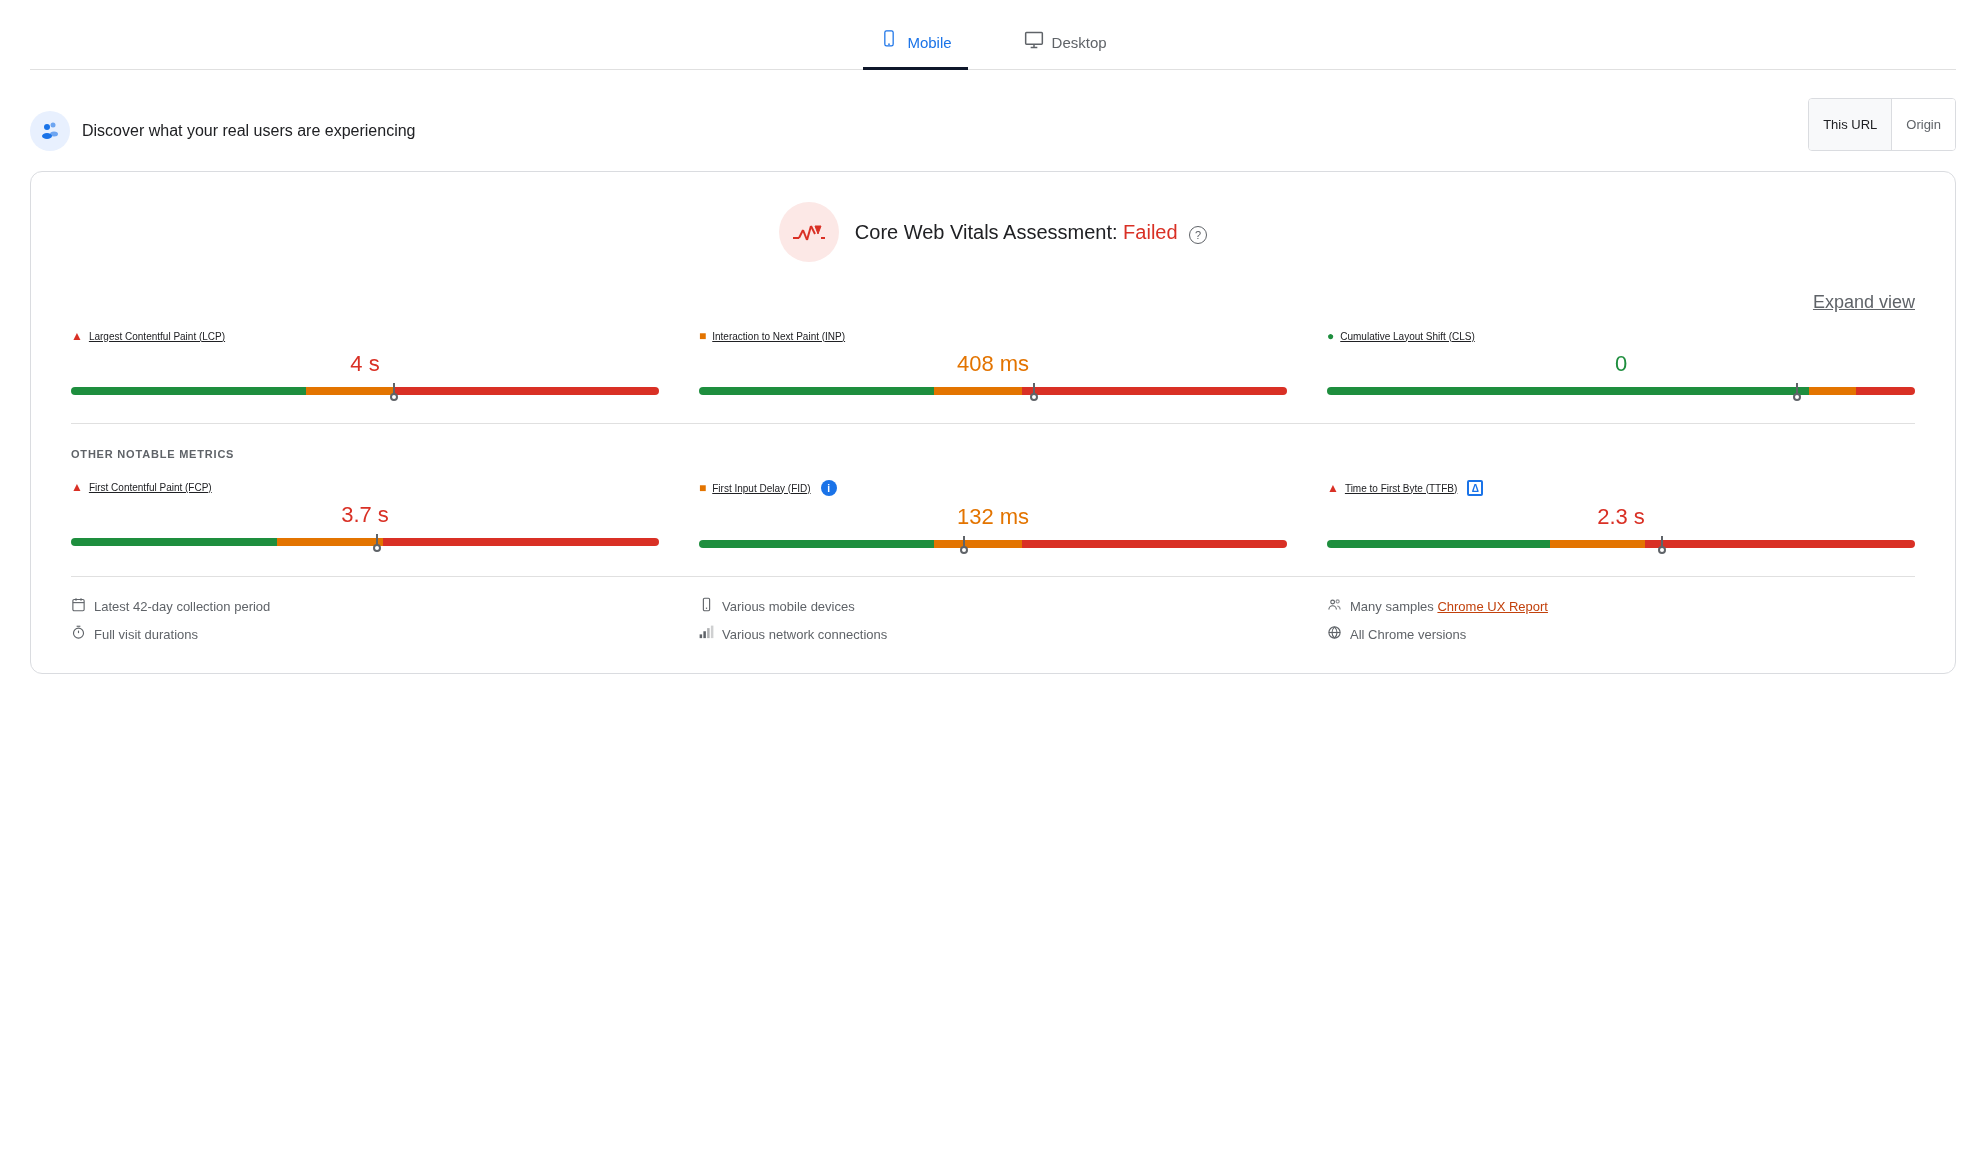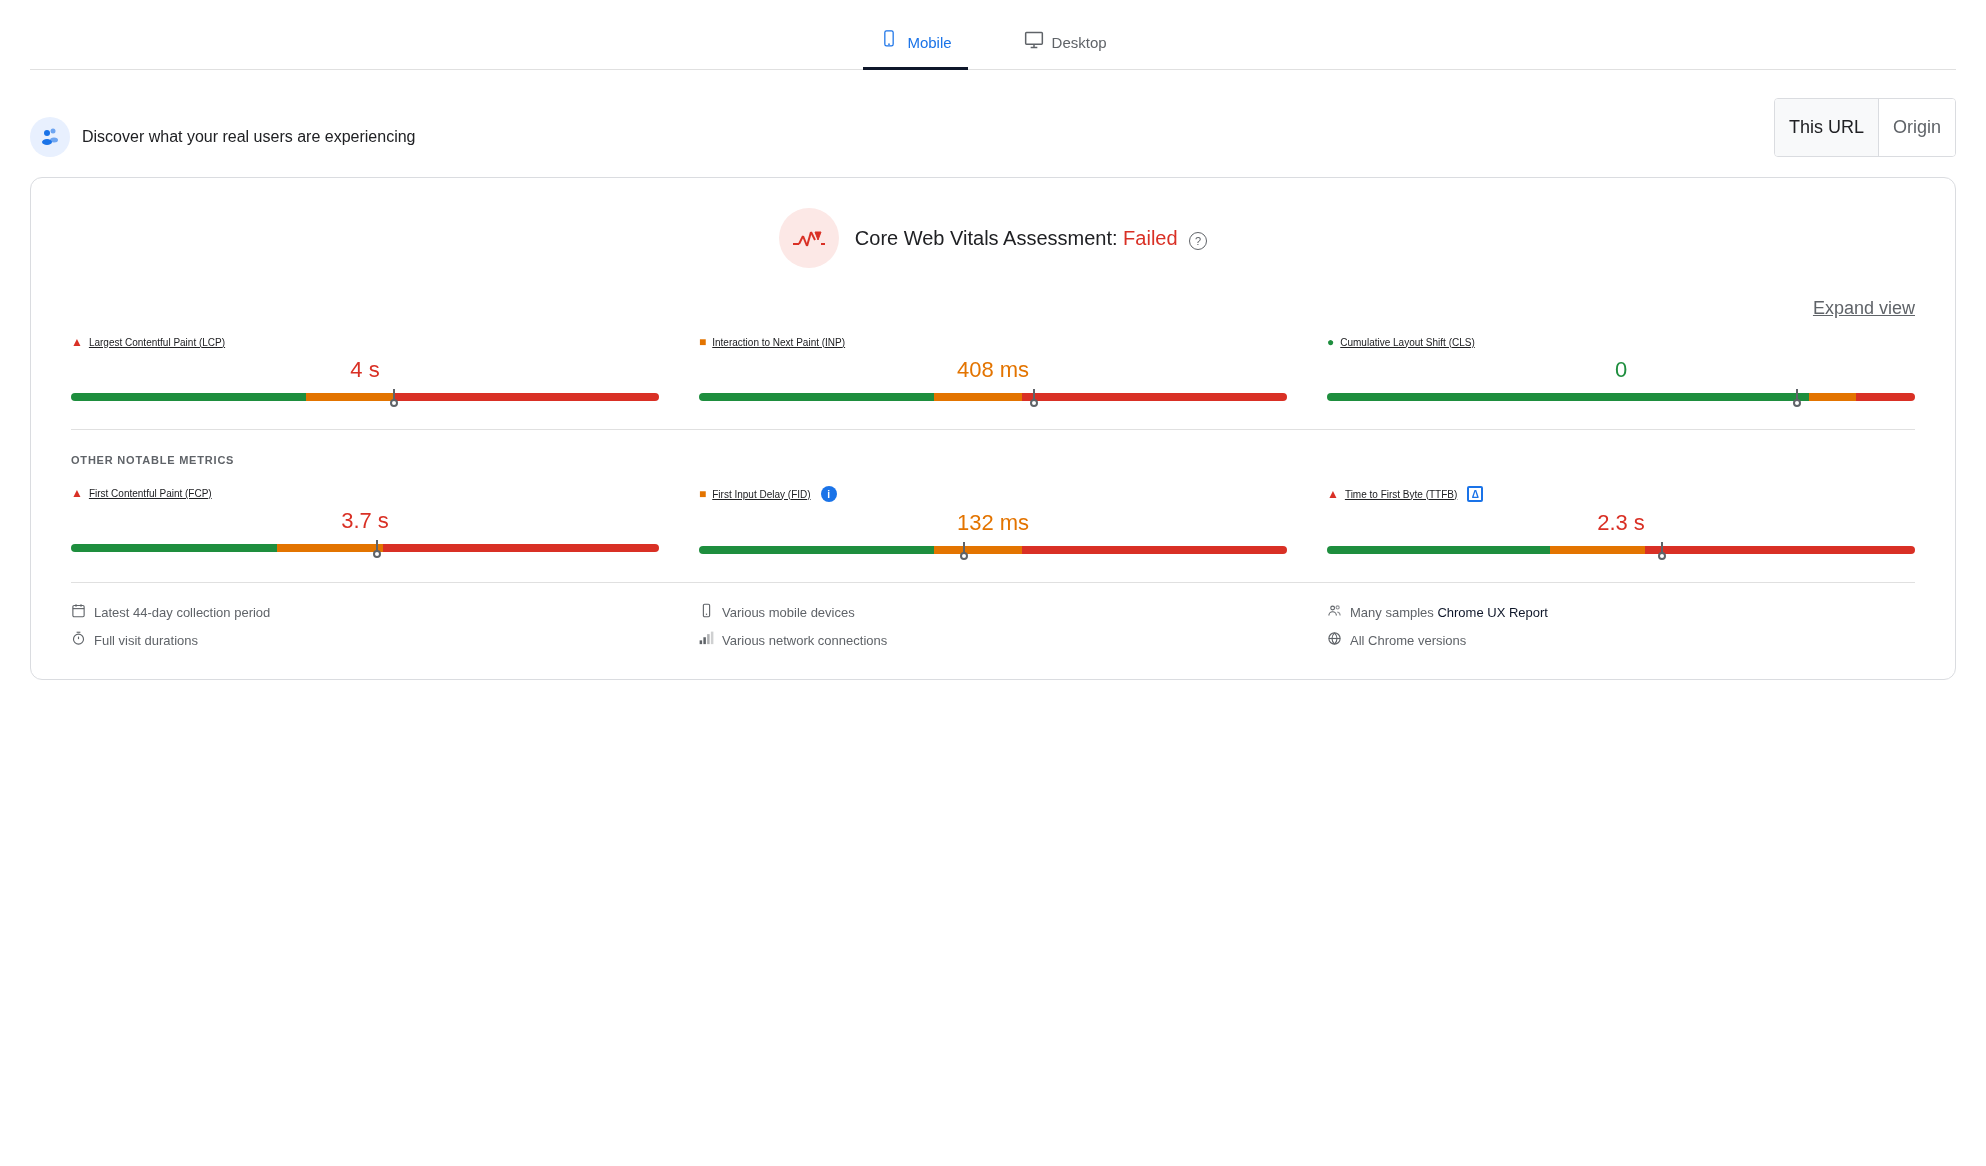"This URL" .url-toggle-btn { font-size: 18px -> 13px }
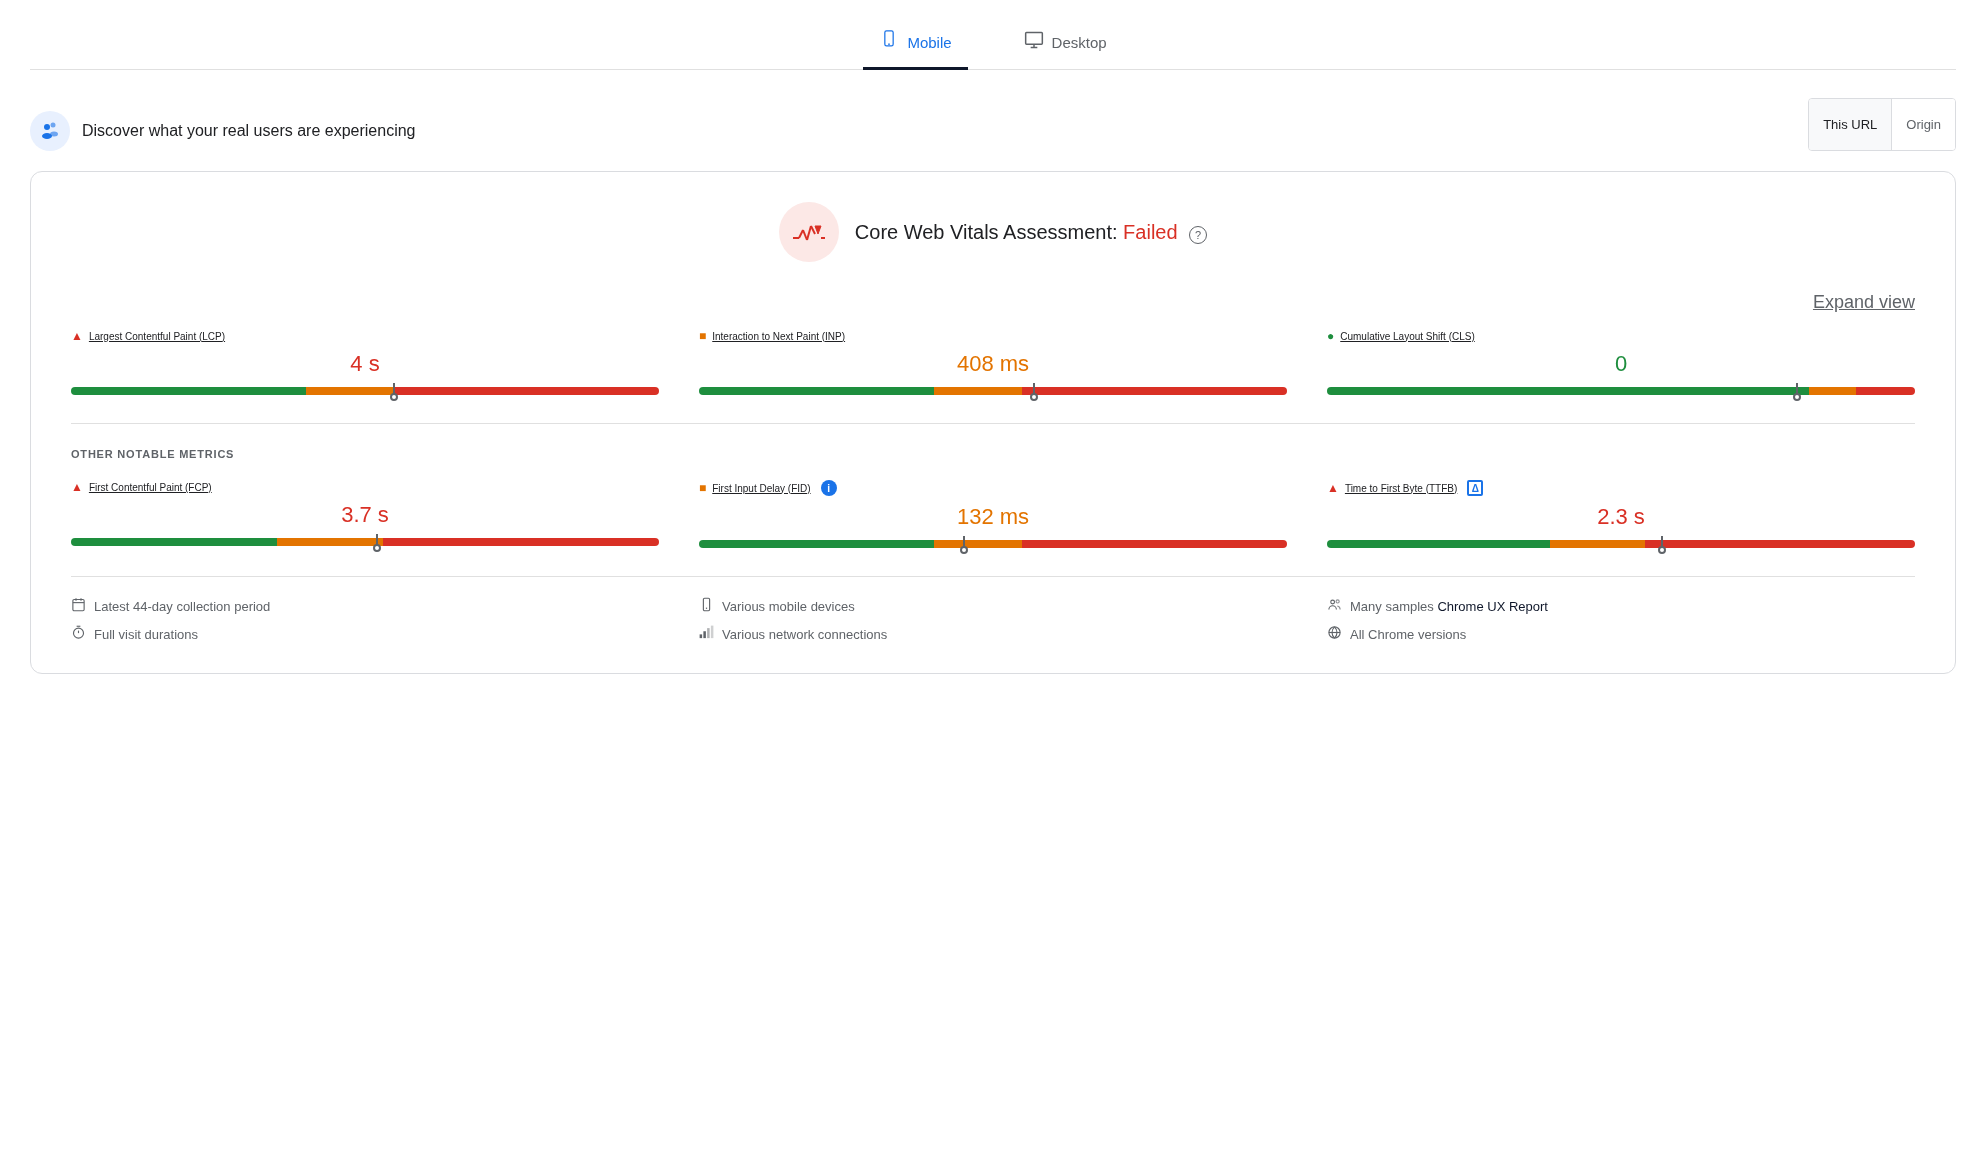"Latest 44-day collection period" span { text: 44-day -> 42-day }
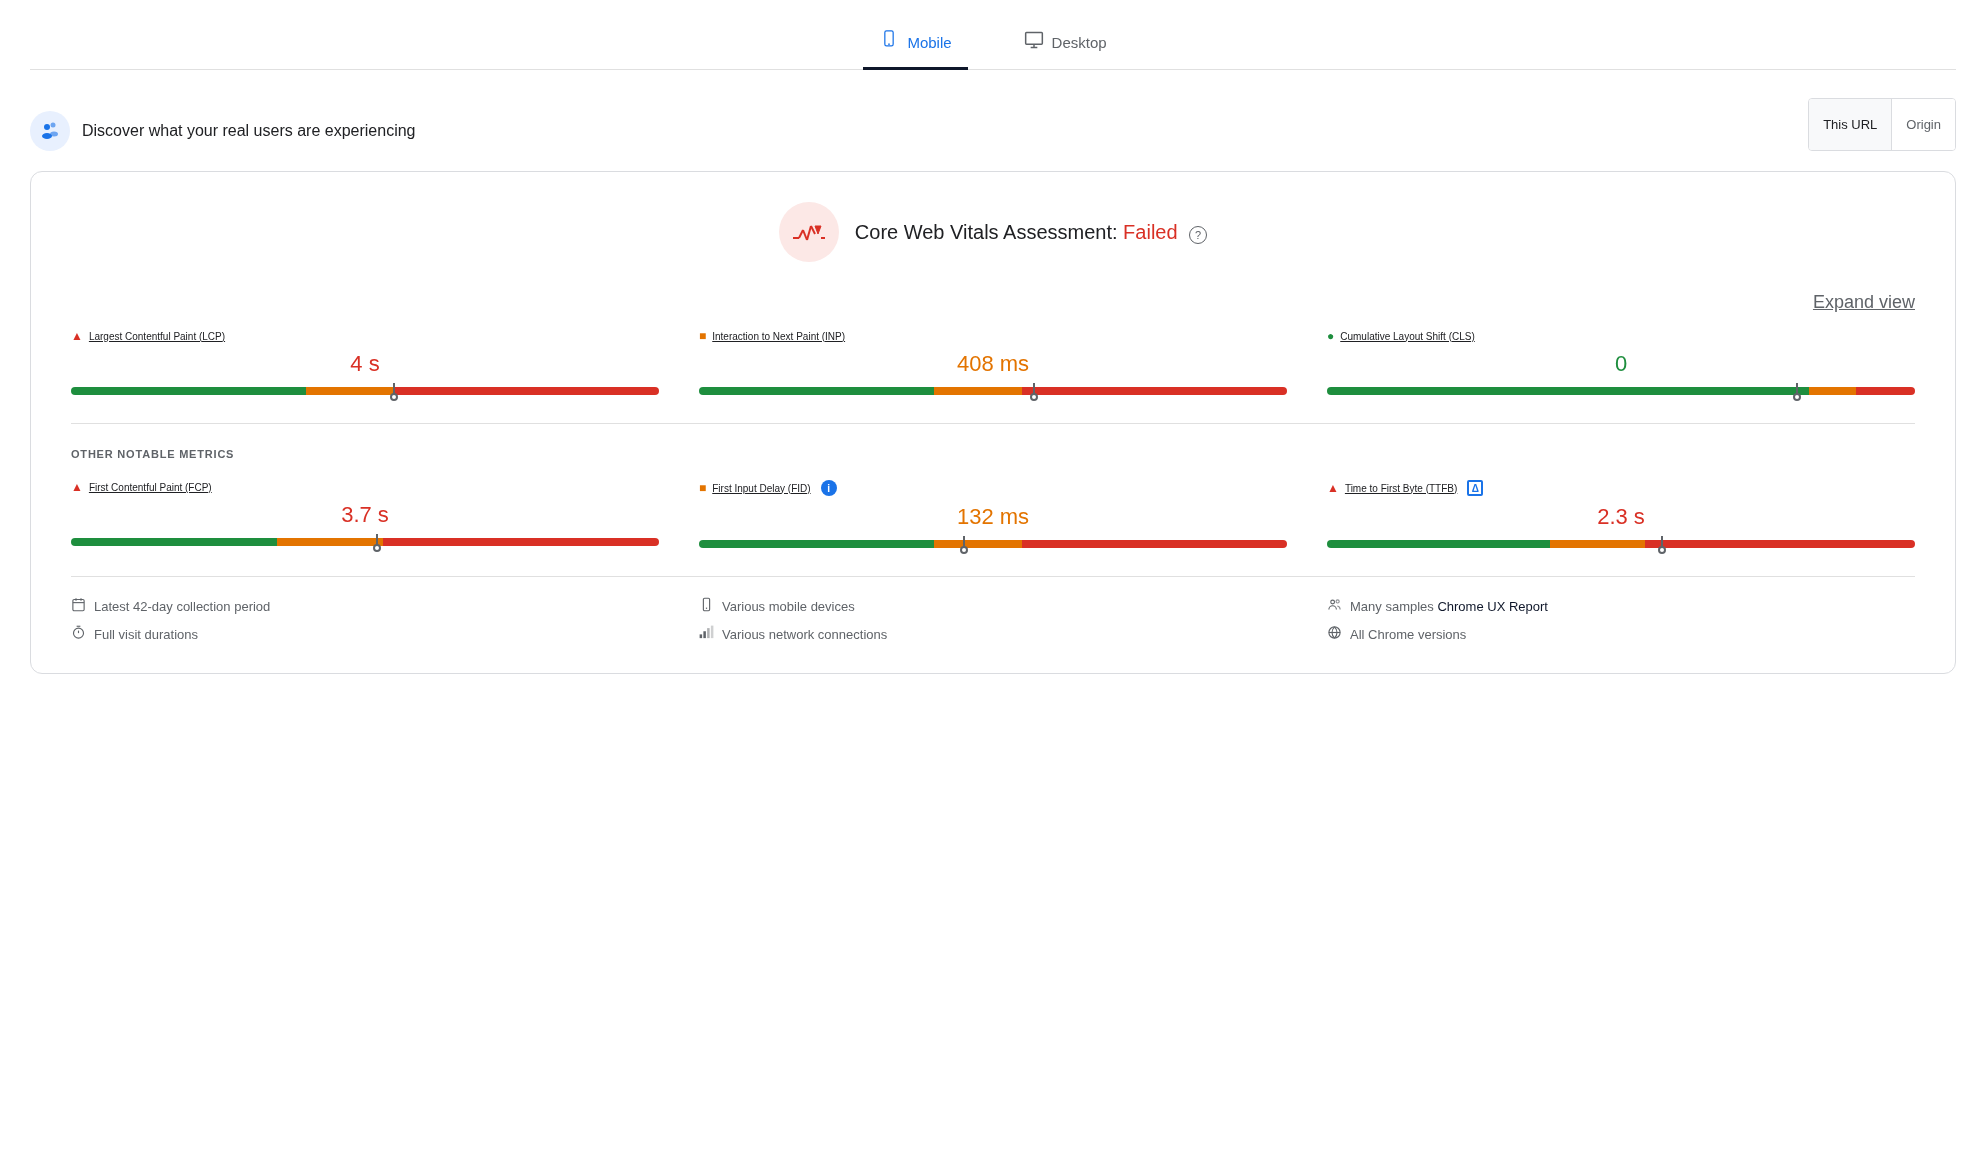"Chrome UX Report" .footer-link { color: #0f172a -> #c2410c; text-decoration: none -> underline }
